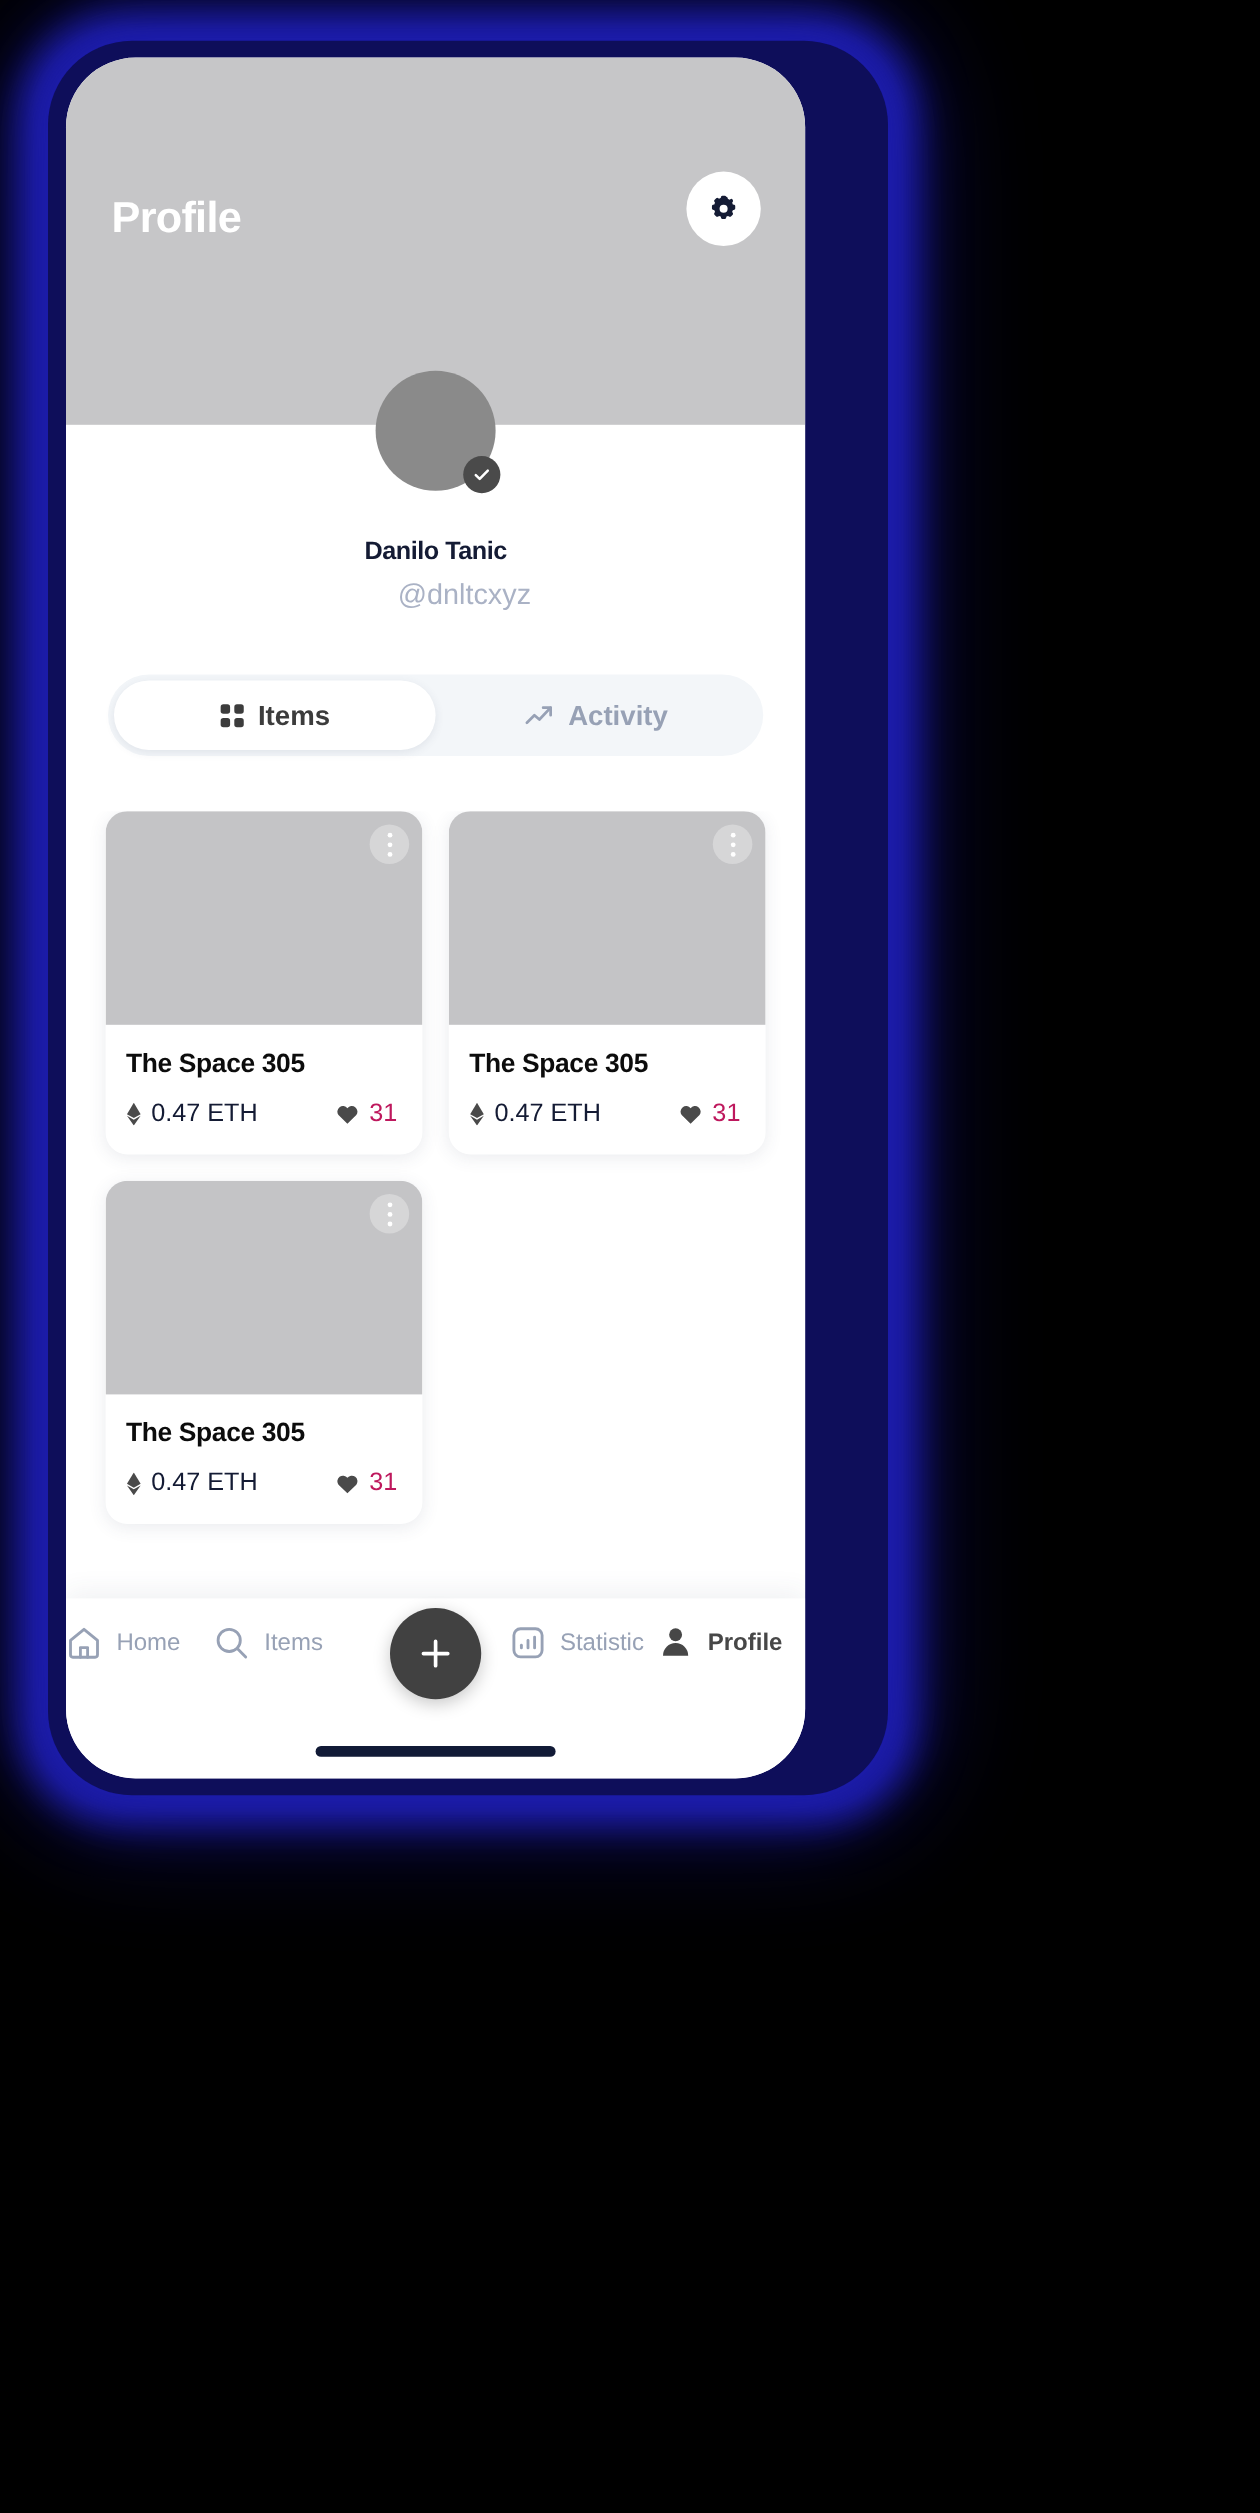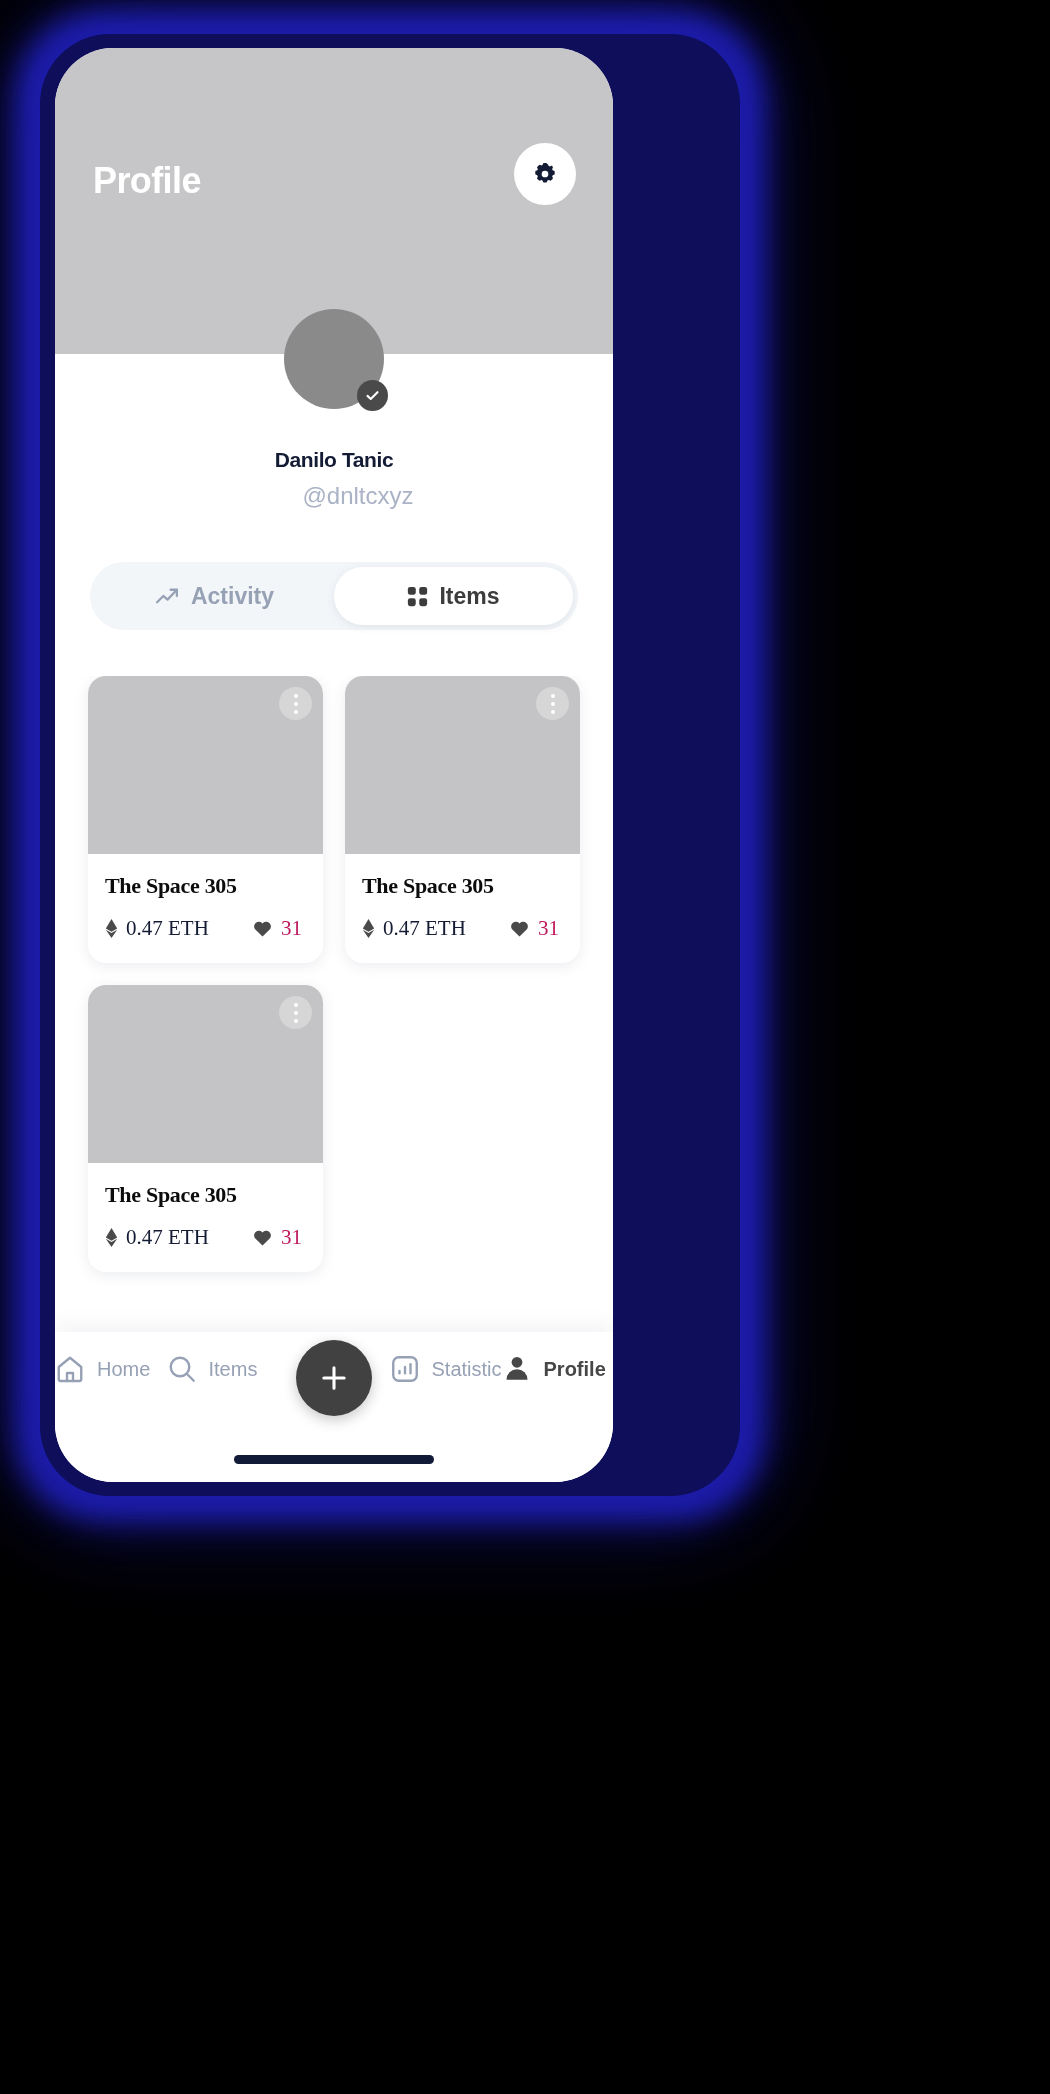"Profile" .phone { width: 558px -> 616px }
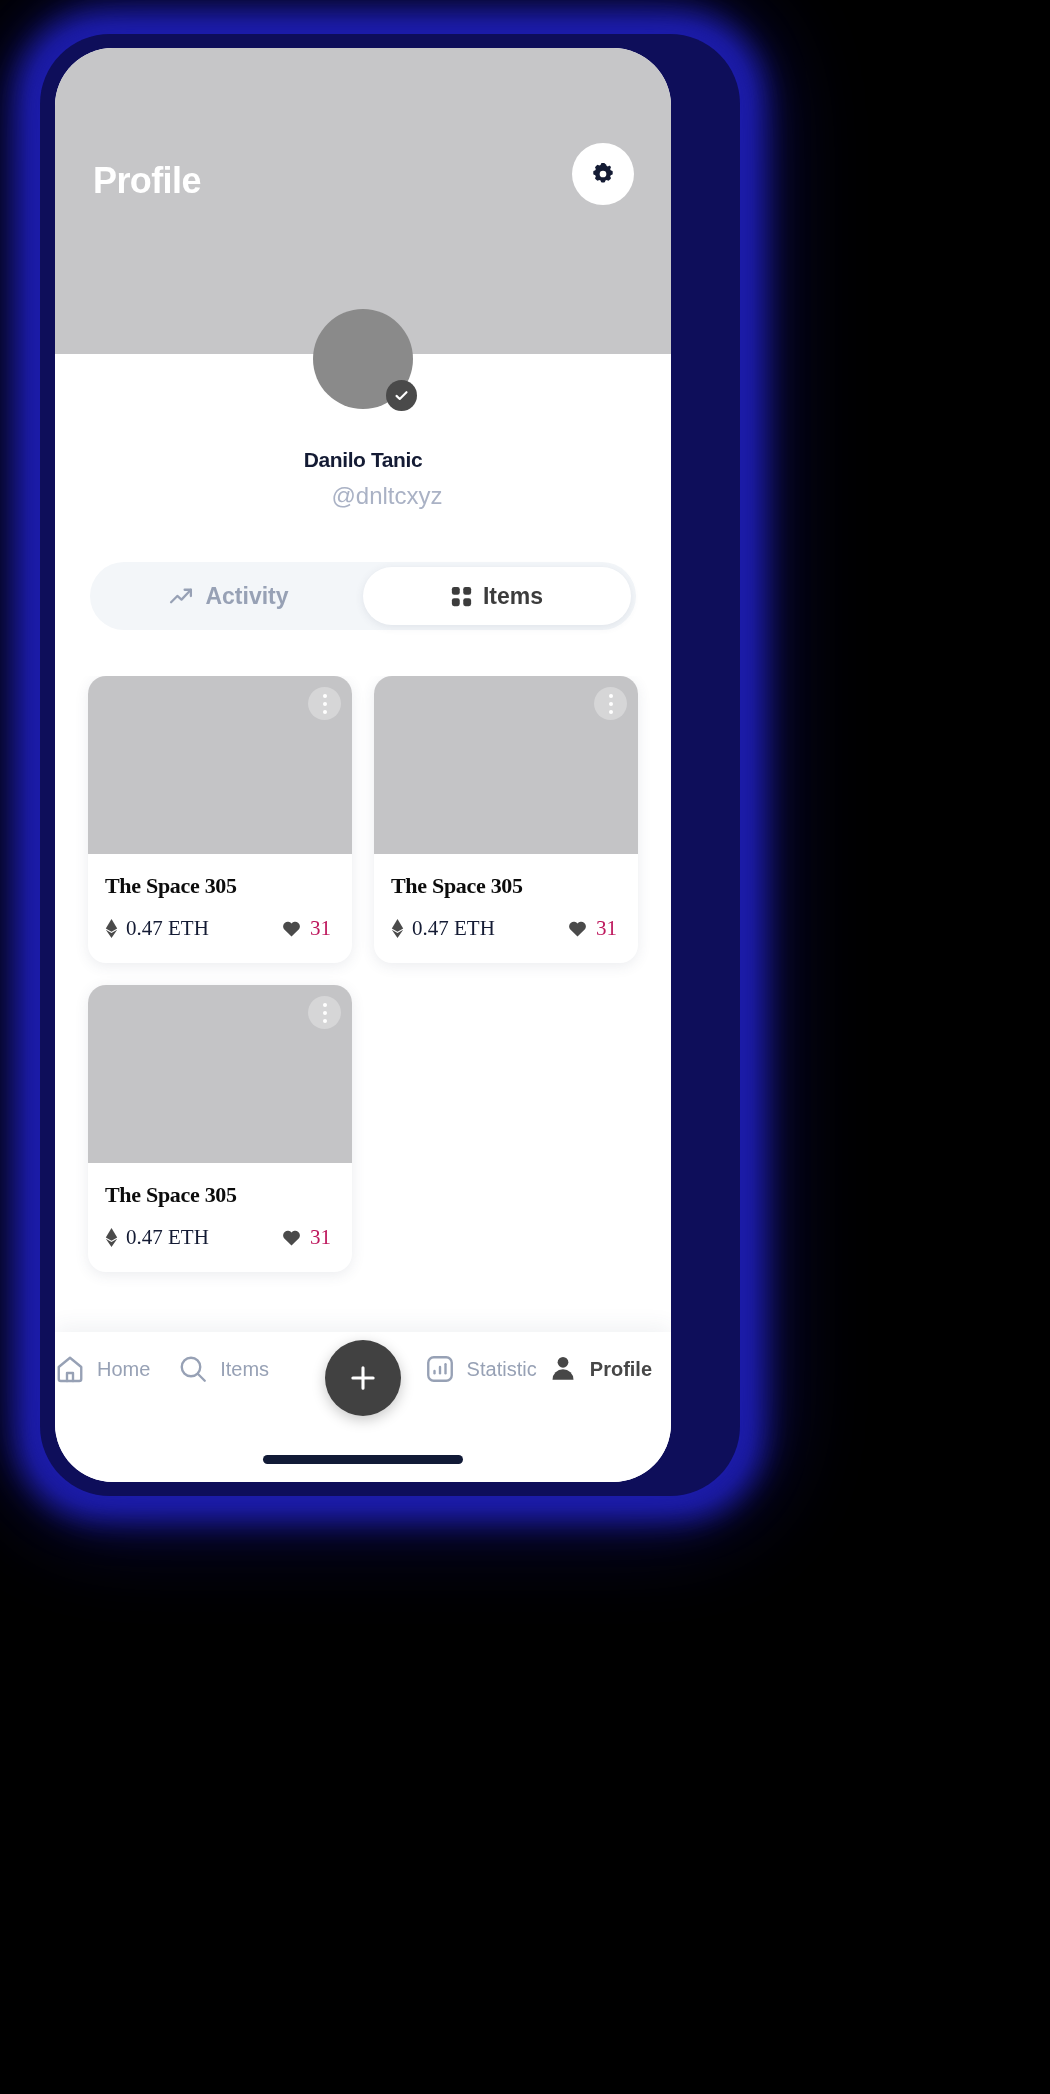"Activity" div.tab { order: before "Items" -> after "Items" }
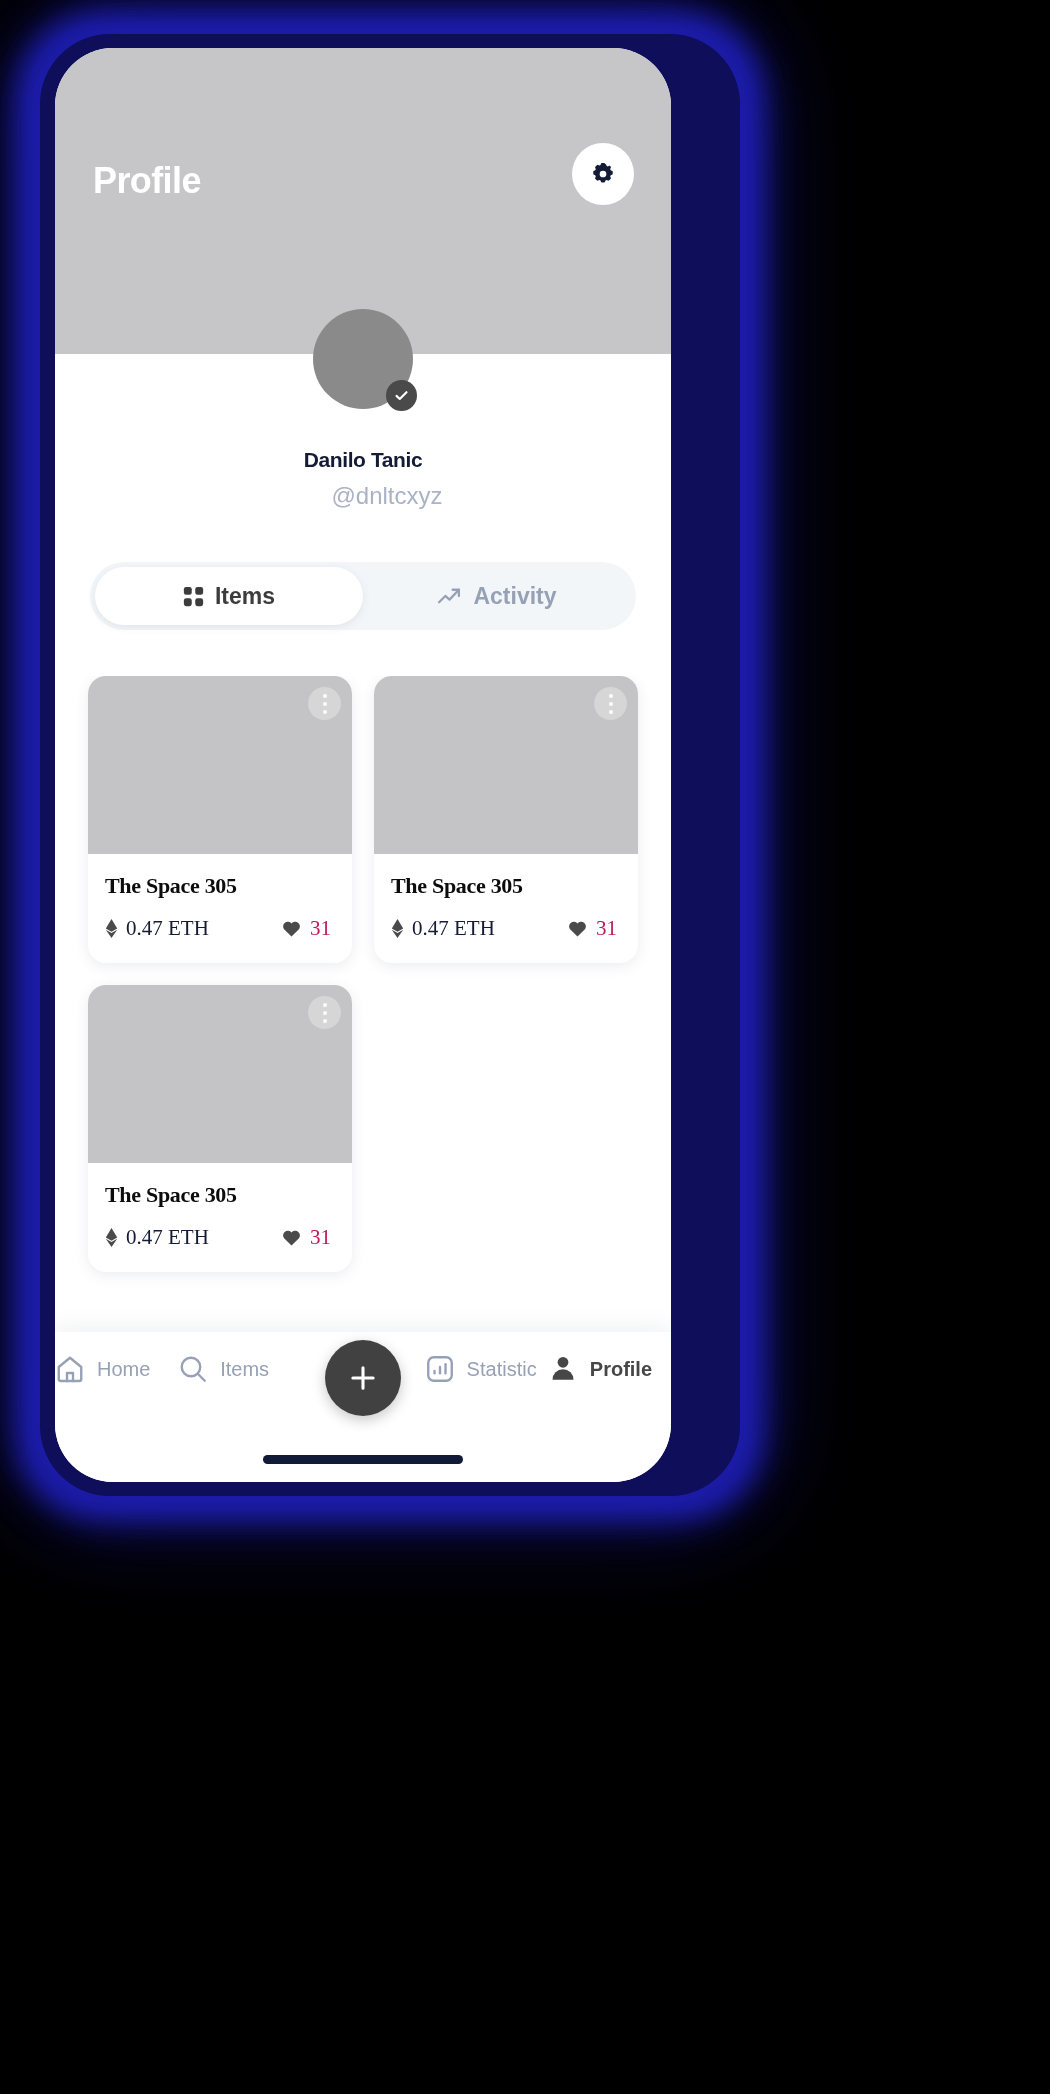"The Space 305" .grid-scroll { font-family: Liberation Serif, serif -> none }
